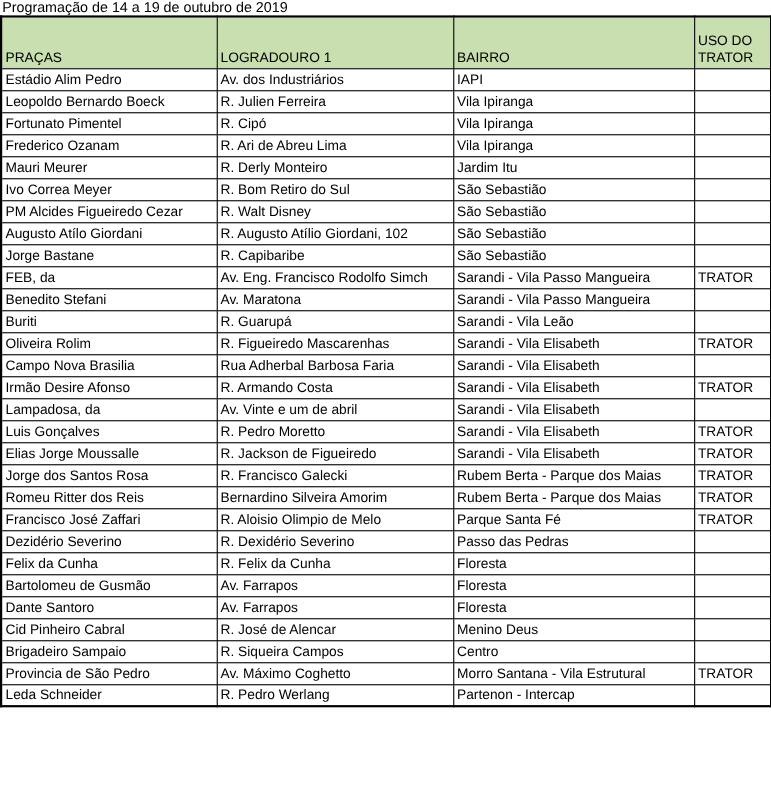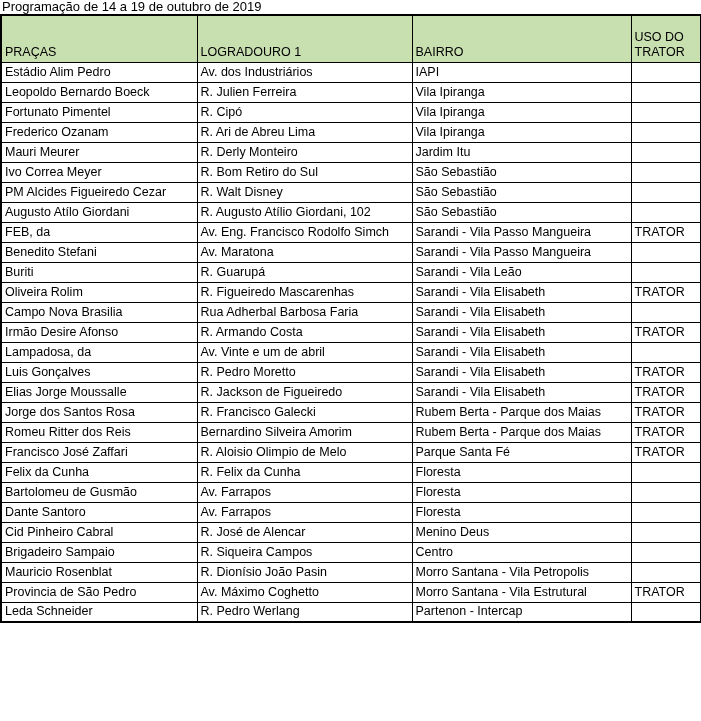"Jorge Bastane" tr { html: none -> <tr> <td>Jorge Bastane</td> <td>R. Capibaribe</td> <td>São Sebastião</td> <td></td> </tr> }
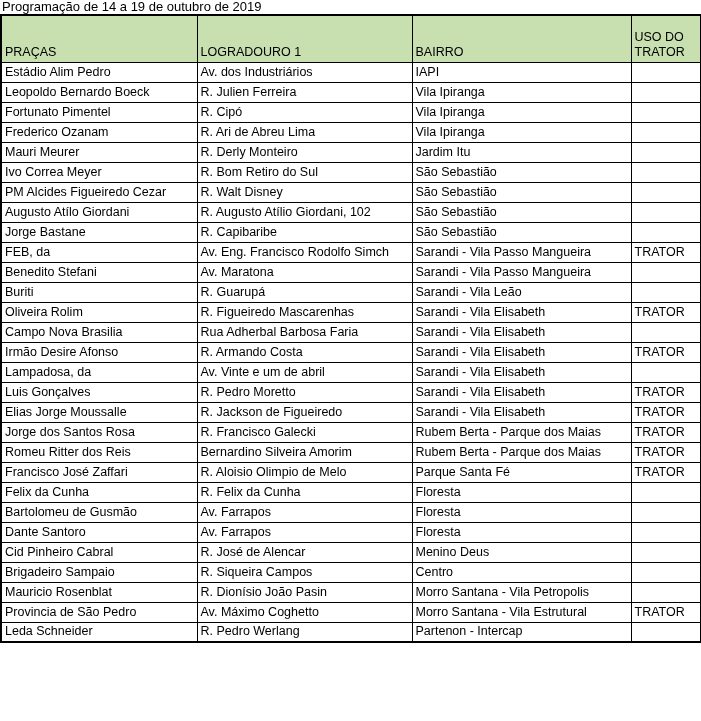"Dezidério Severino" tr { html: none -> <tr> <td>Dezidério Severino</td> <td>R. Dexidério Severino</td> <td>Passo das Pedras</td> <td></td> </tr> }
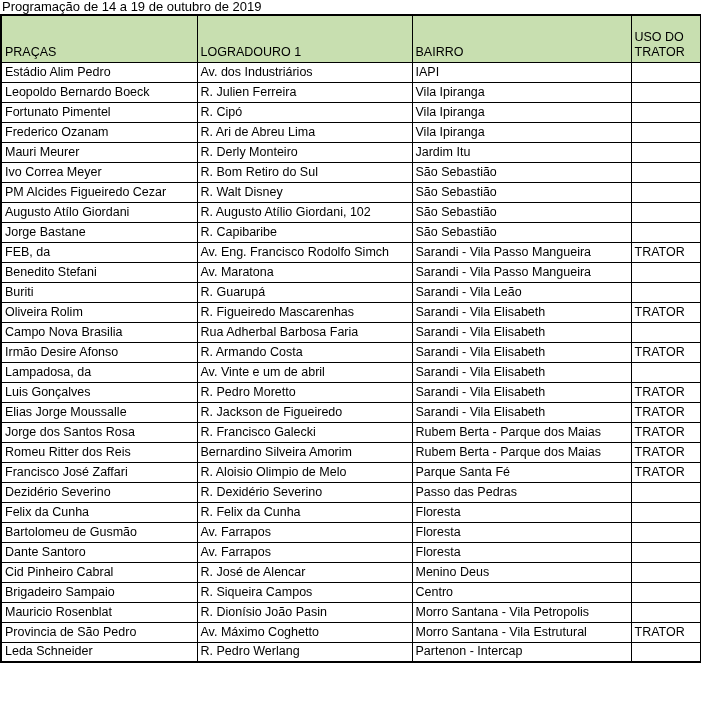"Mauricio Rosenblat" tr { html: <tr> <td>Mauricio Rosenblat</td> <td>R. Dionísio João Pasin</td> <td>Morro Santana - Vila Petropolis</td> <td></td> </tr> -> none }
